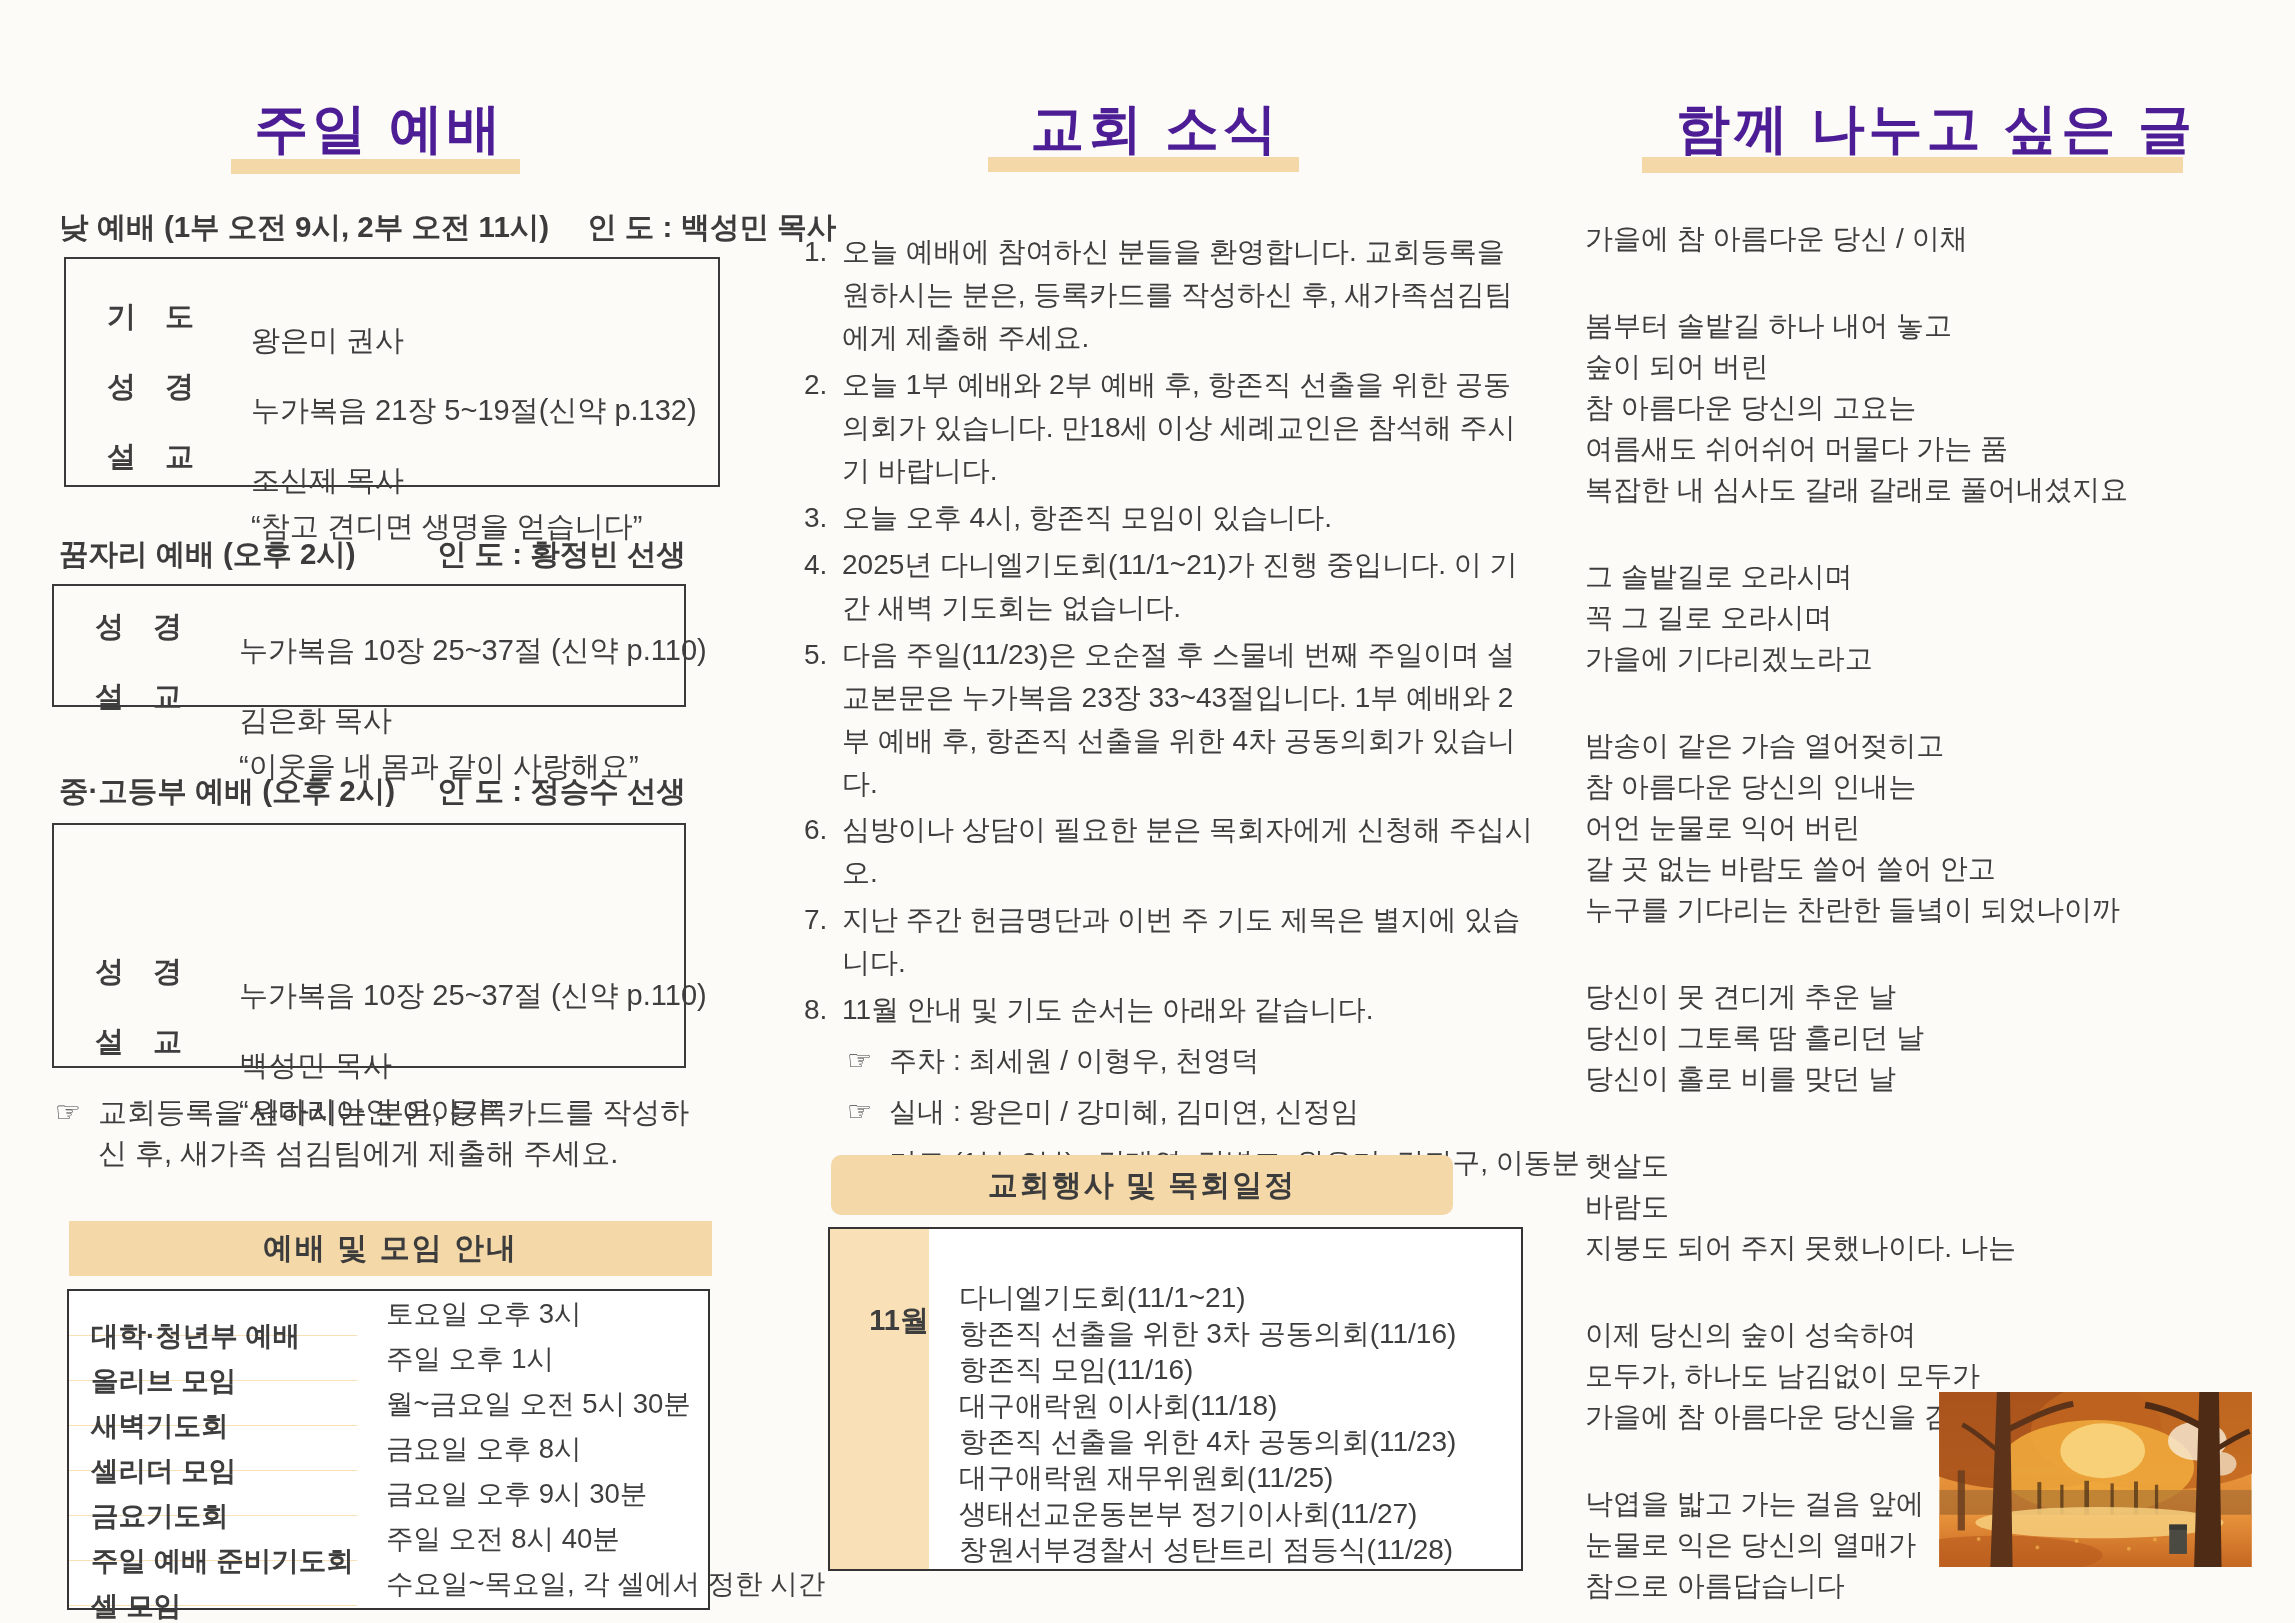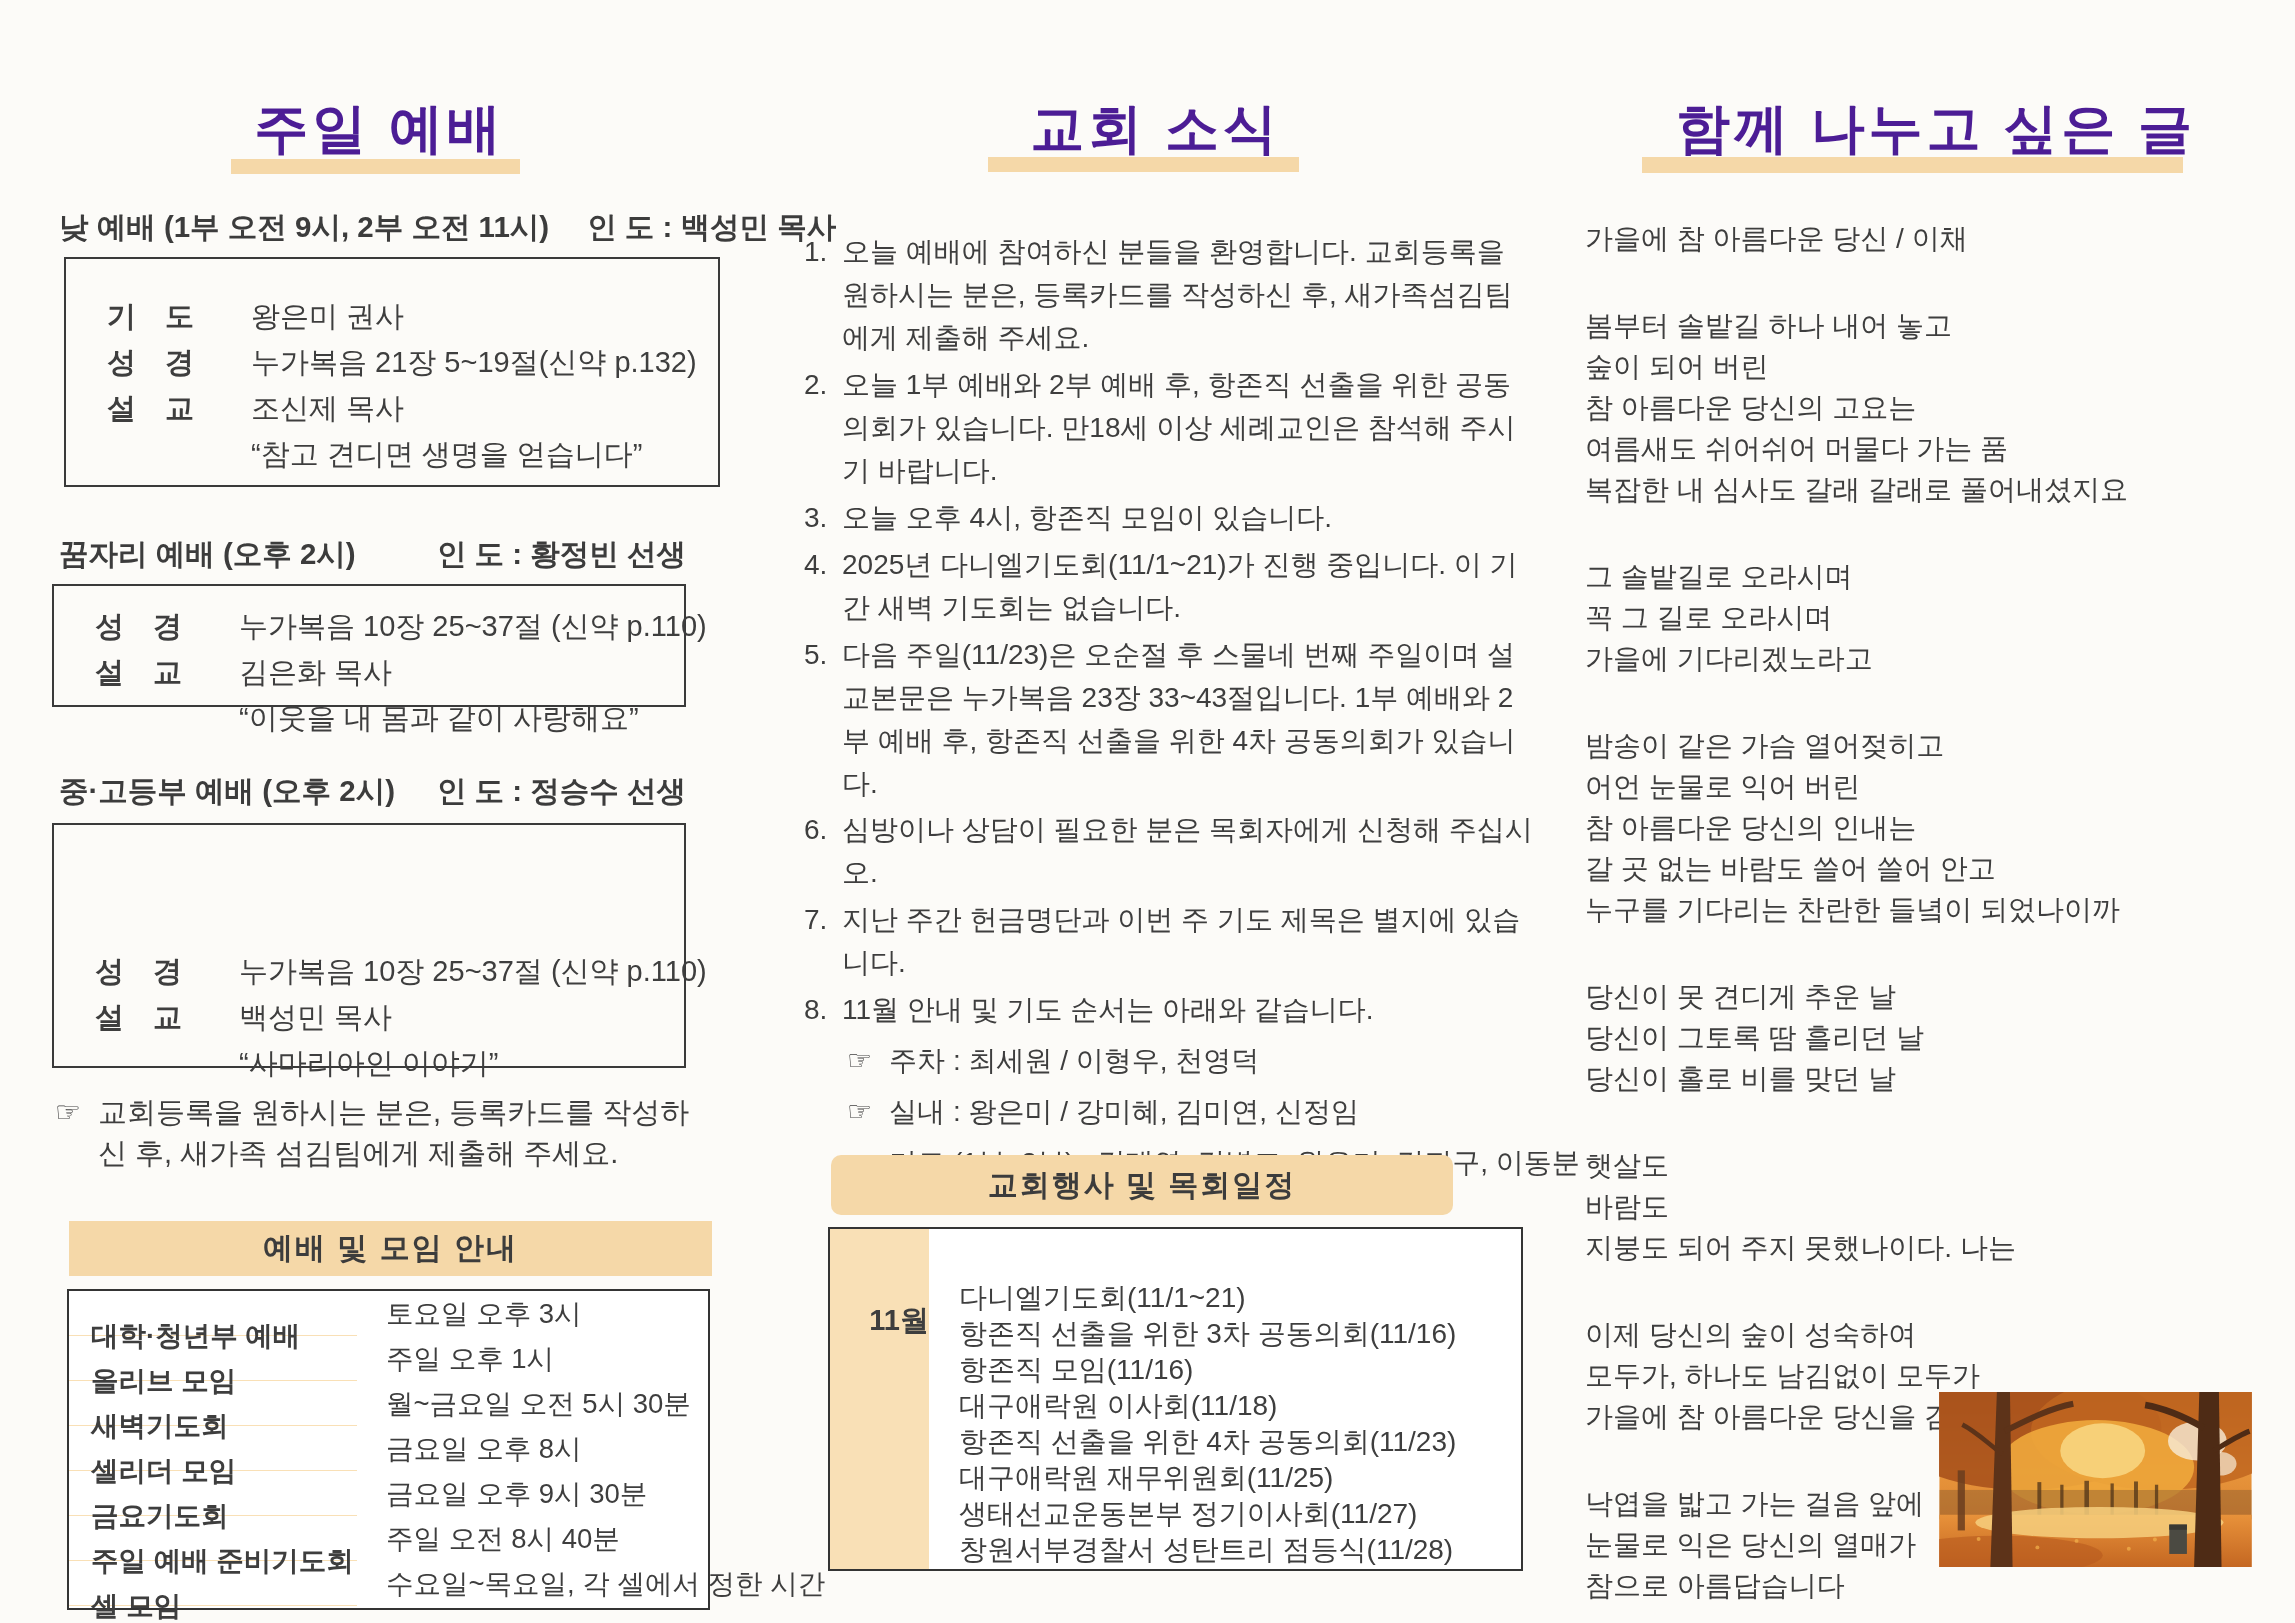"왕은미 권사" .svc-value { margin-top: none -> 24px }
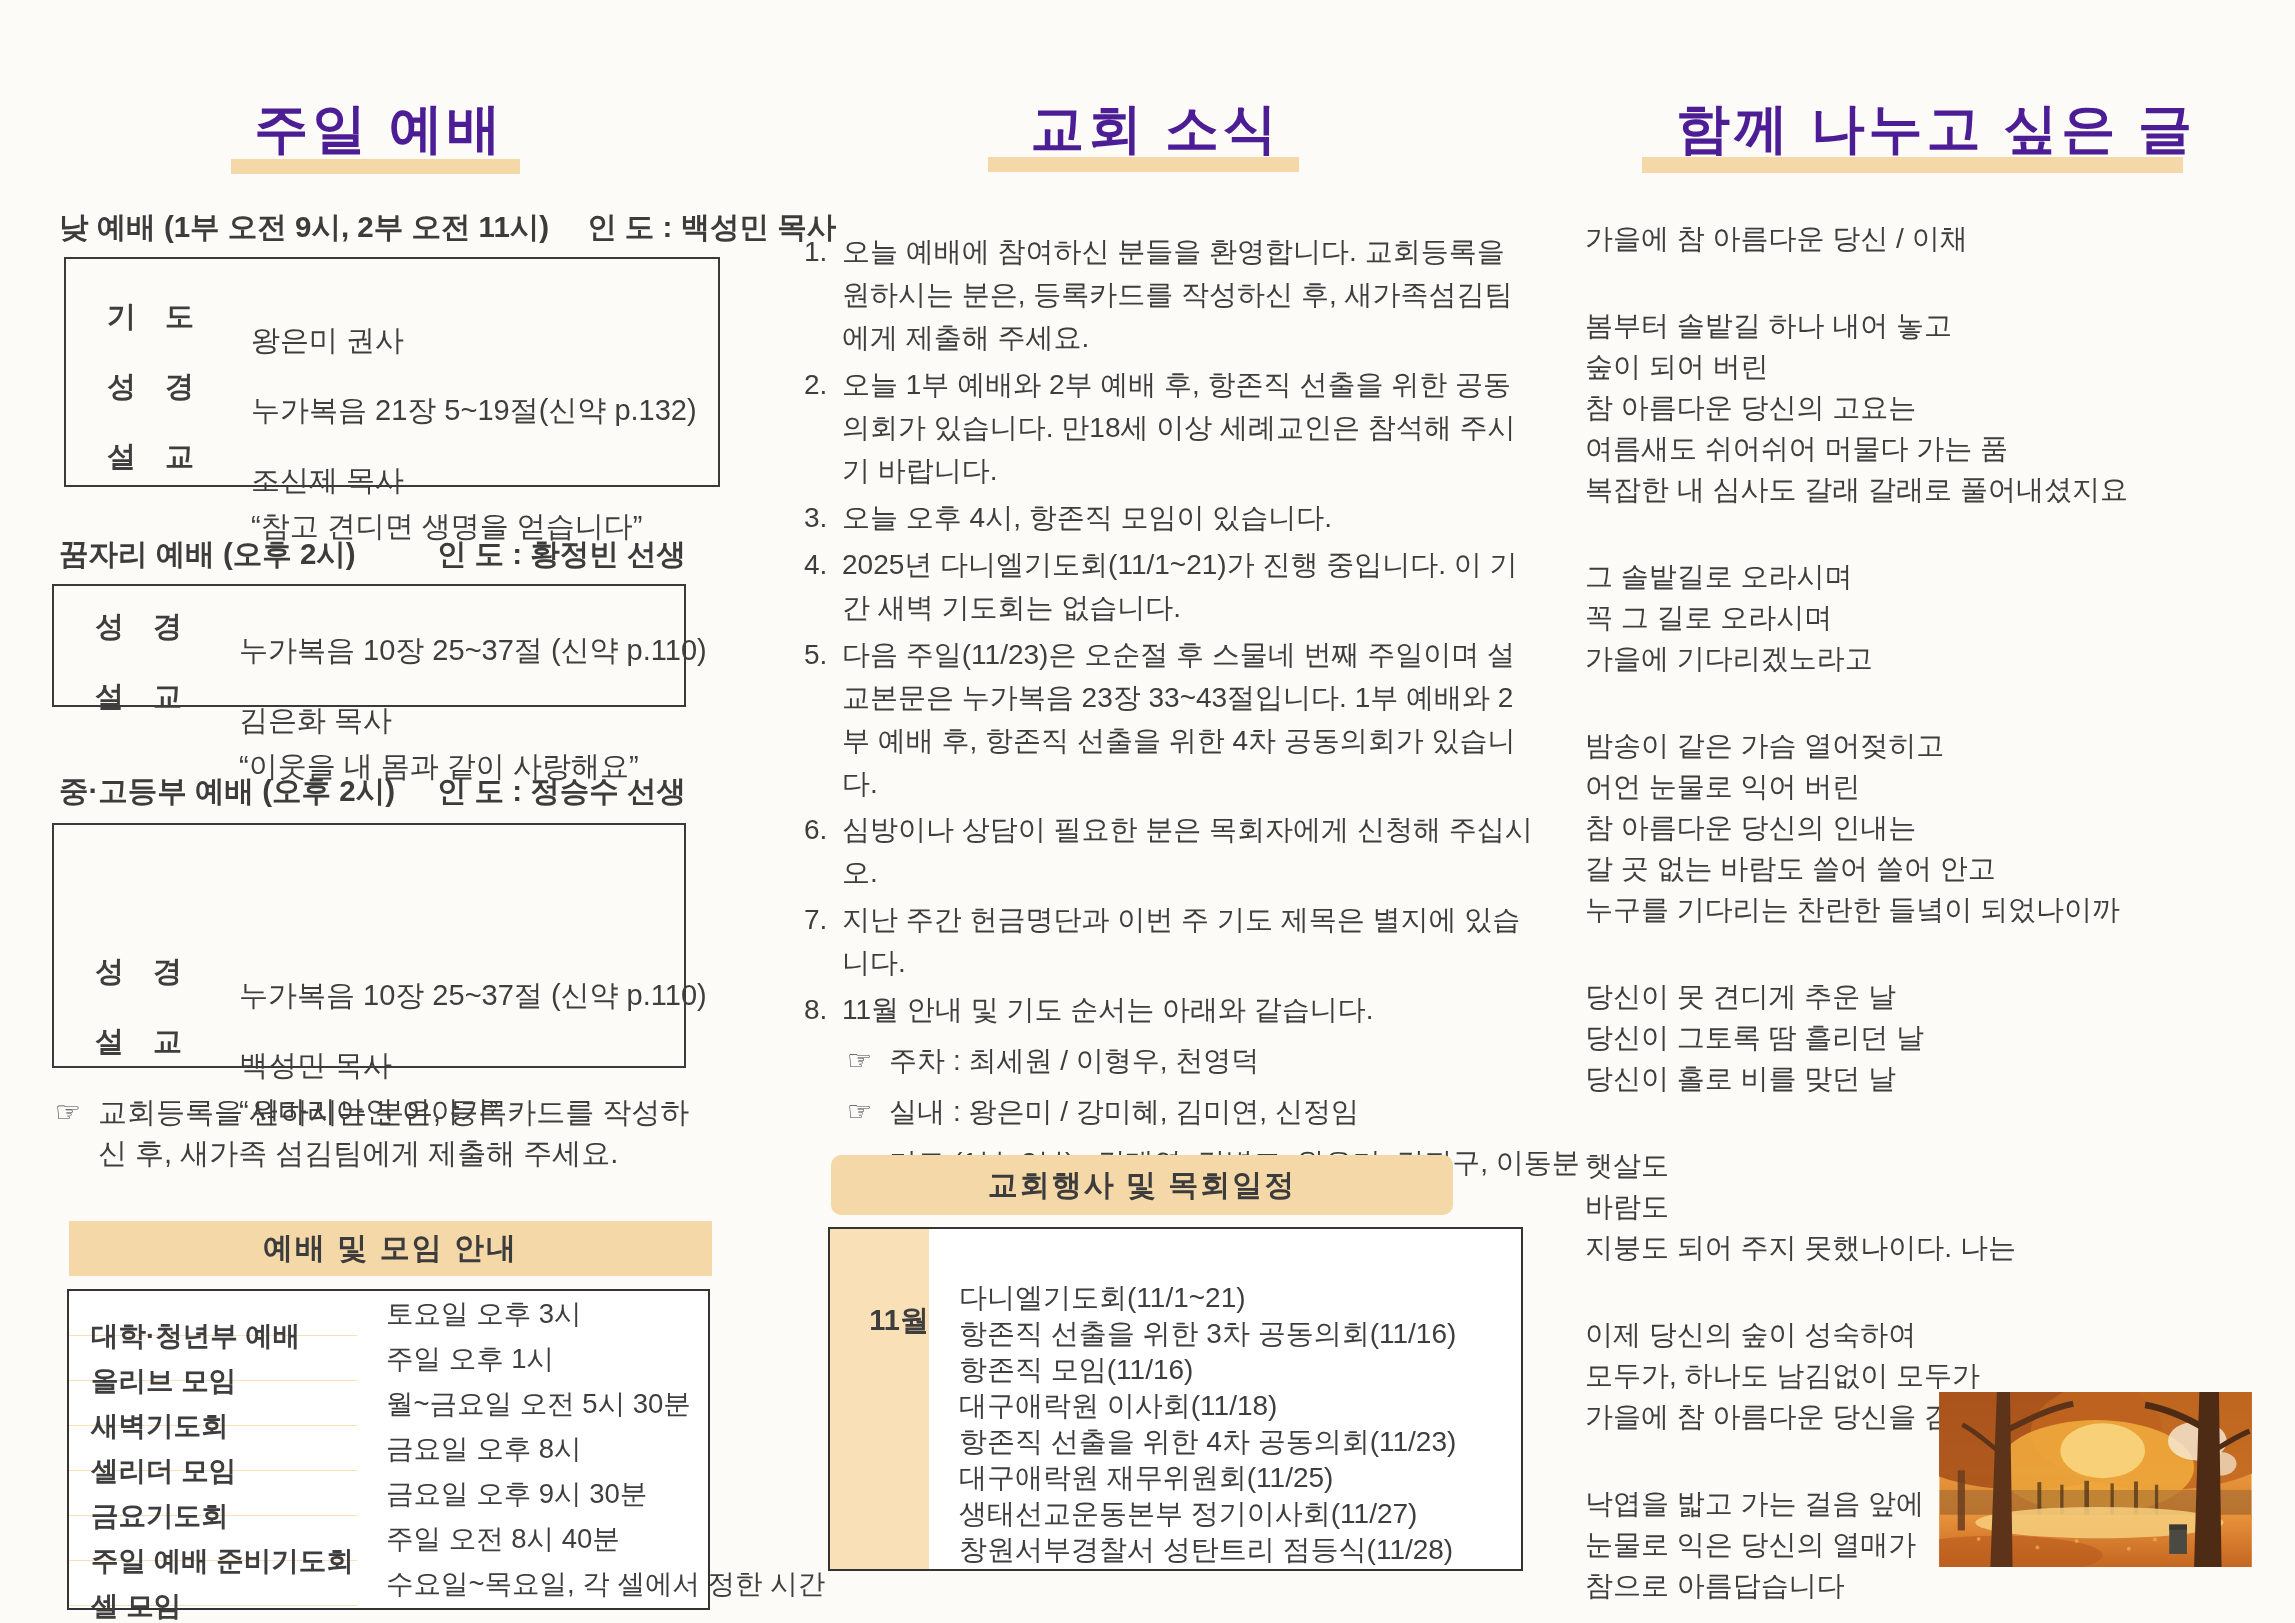"어언 눈물로 익어 버린" div { order: before "참 아름다운 당신의 인내는" -> after "참 아름다운 당신의 인내는" }
